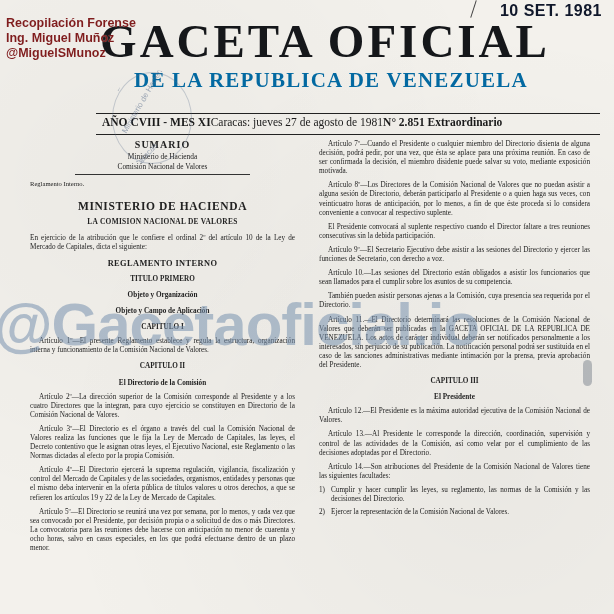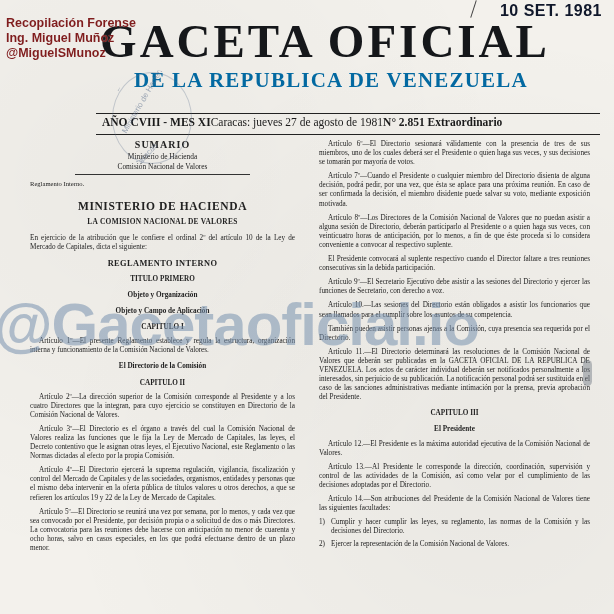"Artículo 6º—El Directorio sesionará" p { html: <p>Artículo 6º—El Directorio sesionará válidamente con la presencia de tres de sus miembros, uno de los cuales deberá ser el Presidente o quien haga sus veces, y sus decisiones se tomarán por mayoría de votos.</p> -> none }
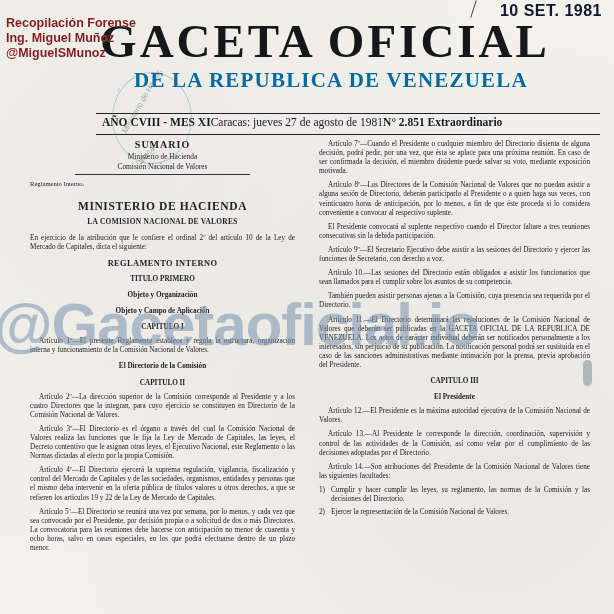"El Directorio de la Comisión" div.ctr { order: before "CAPITULO II" -> after "CAPITULO II" }
